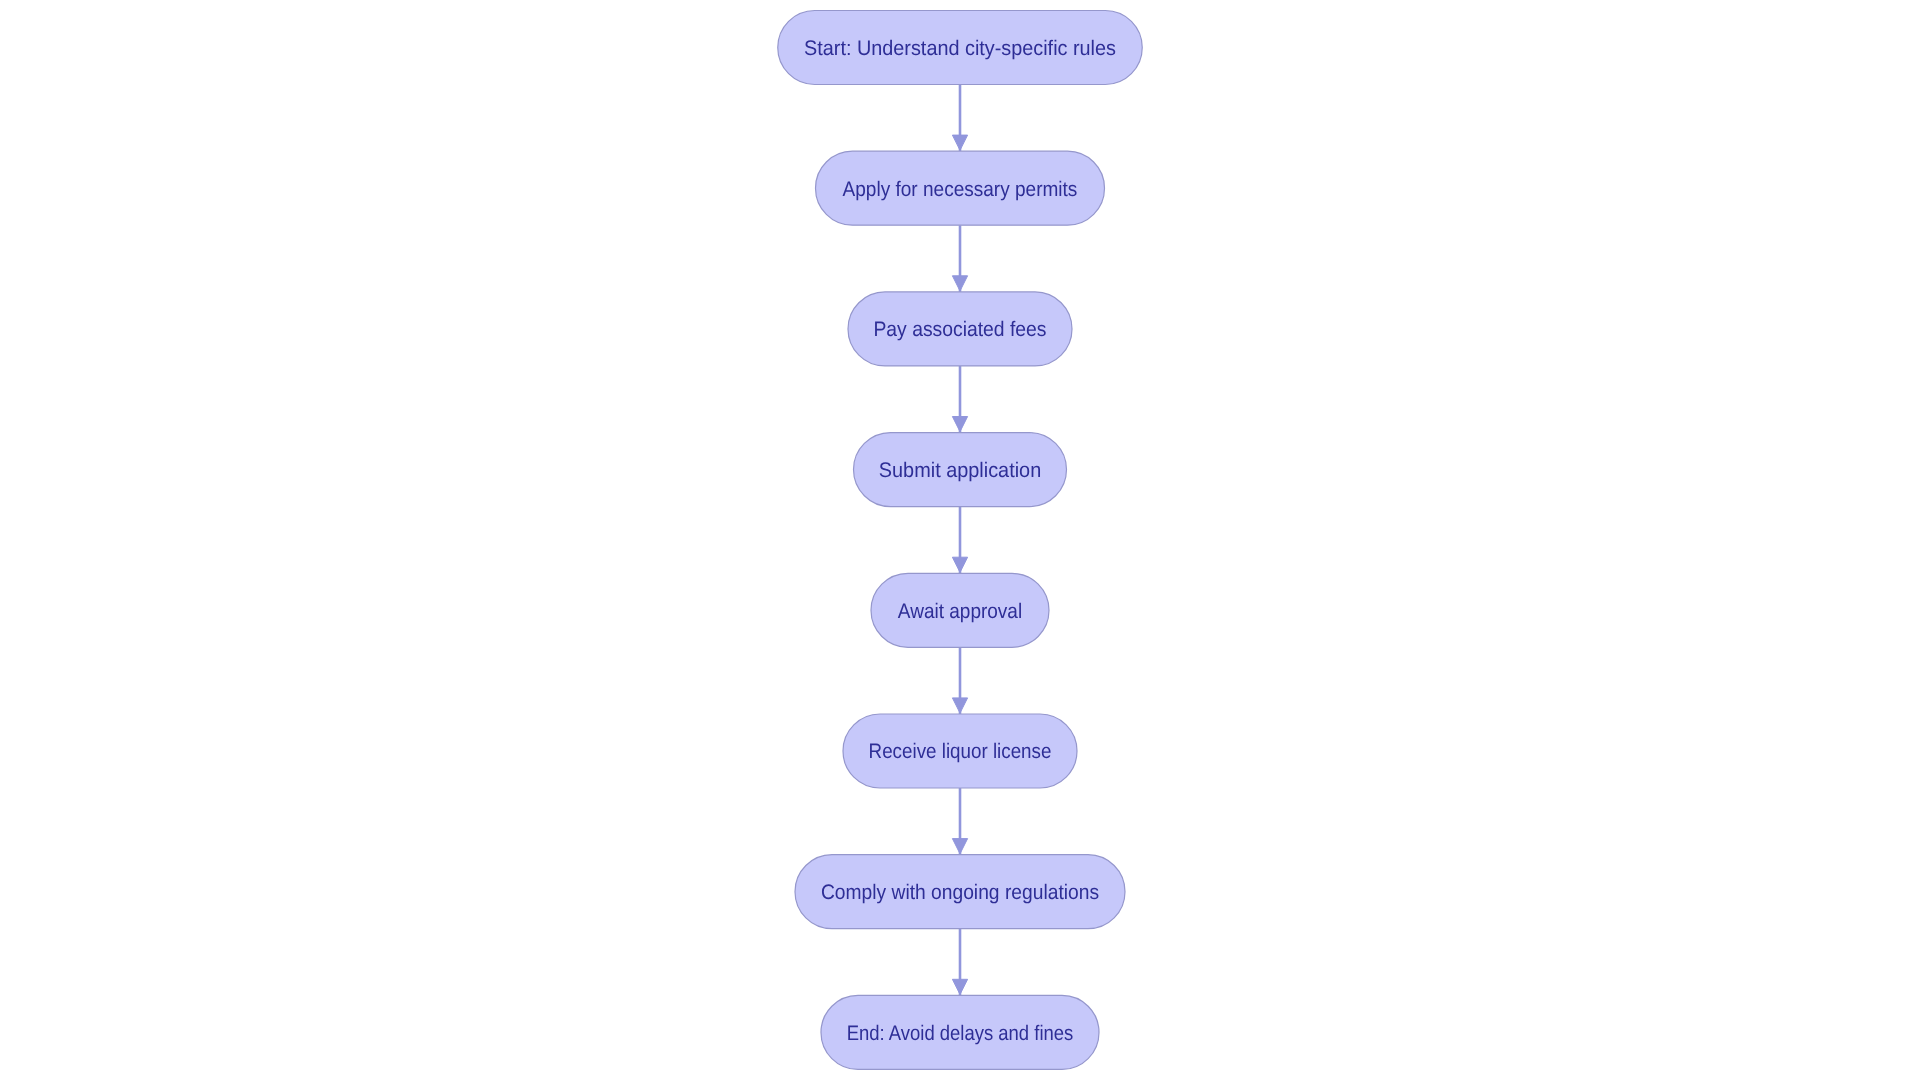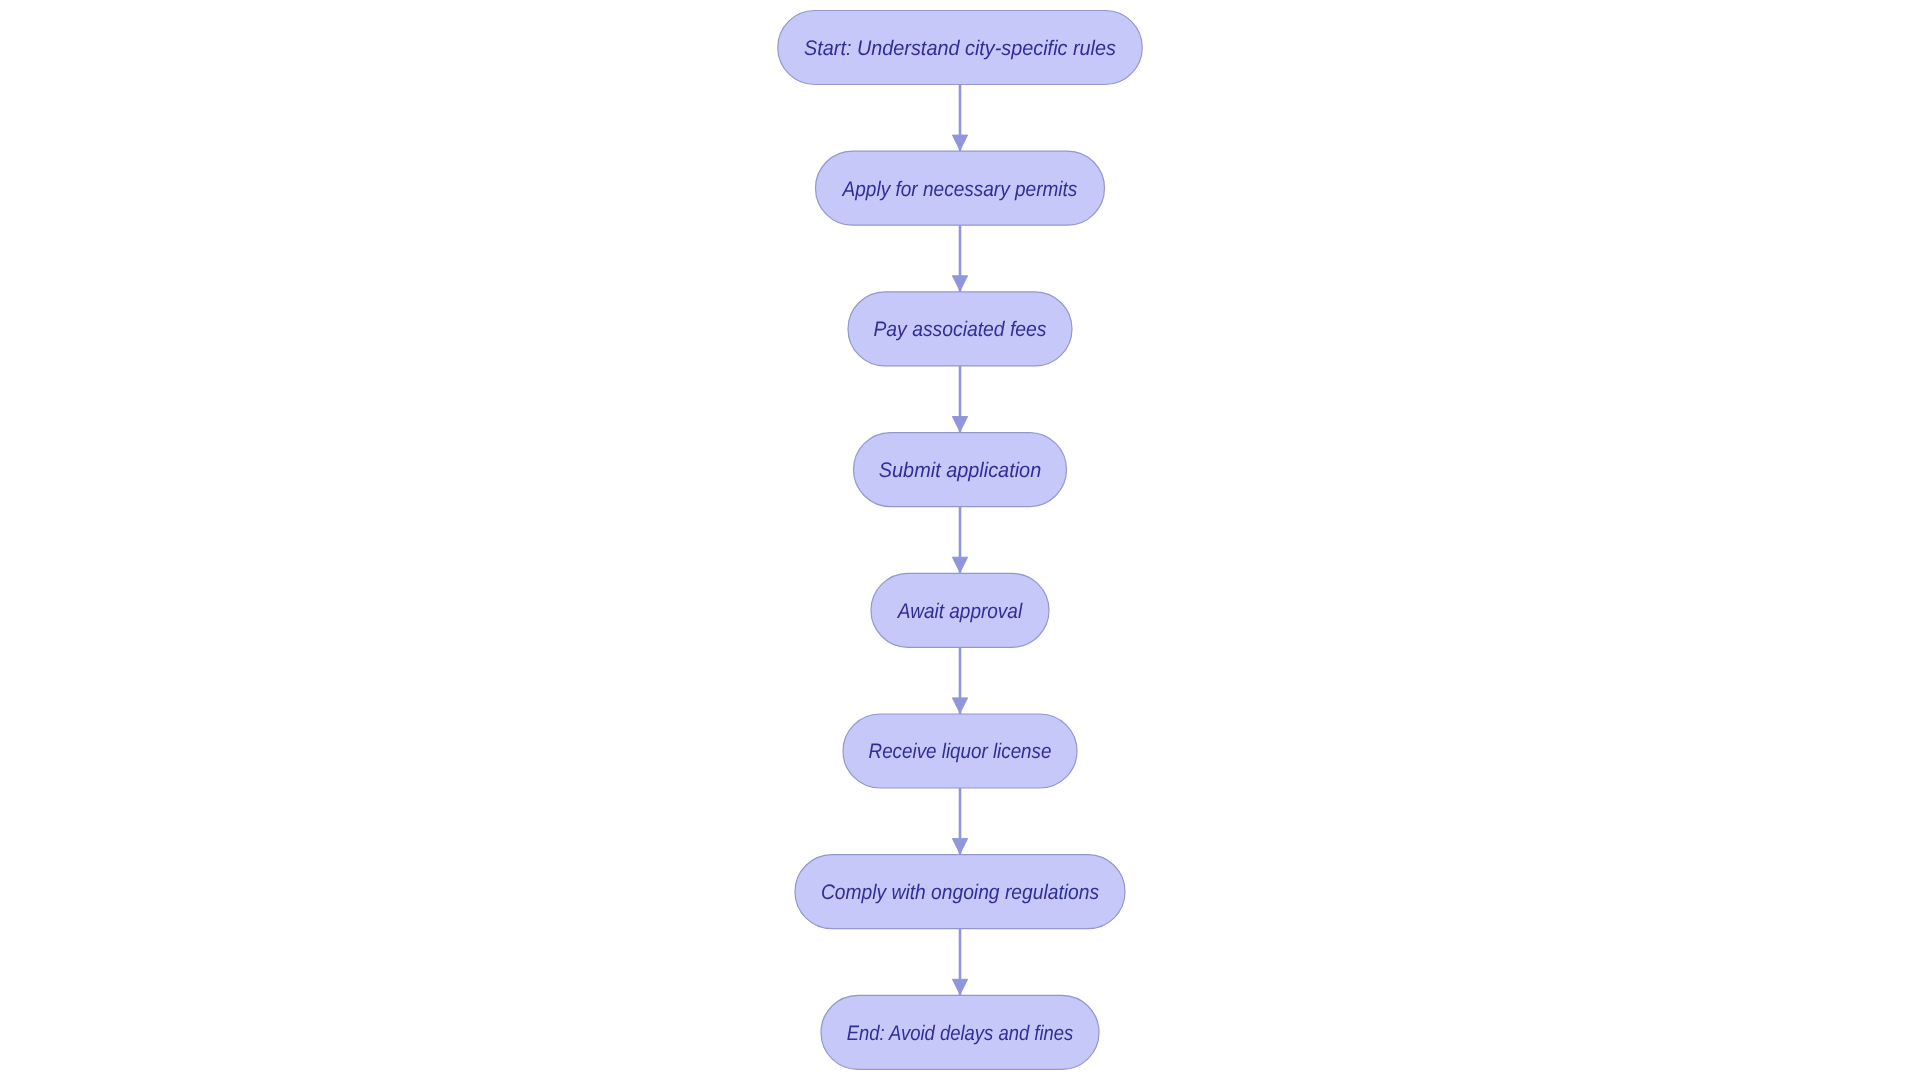"Start: Understand city-specific rules" #chart-root { font-style: italic -> none }
